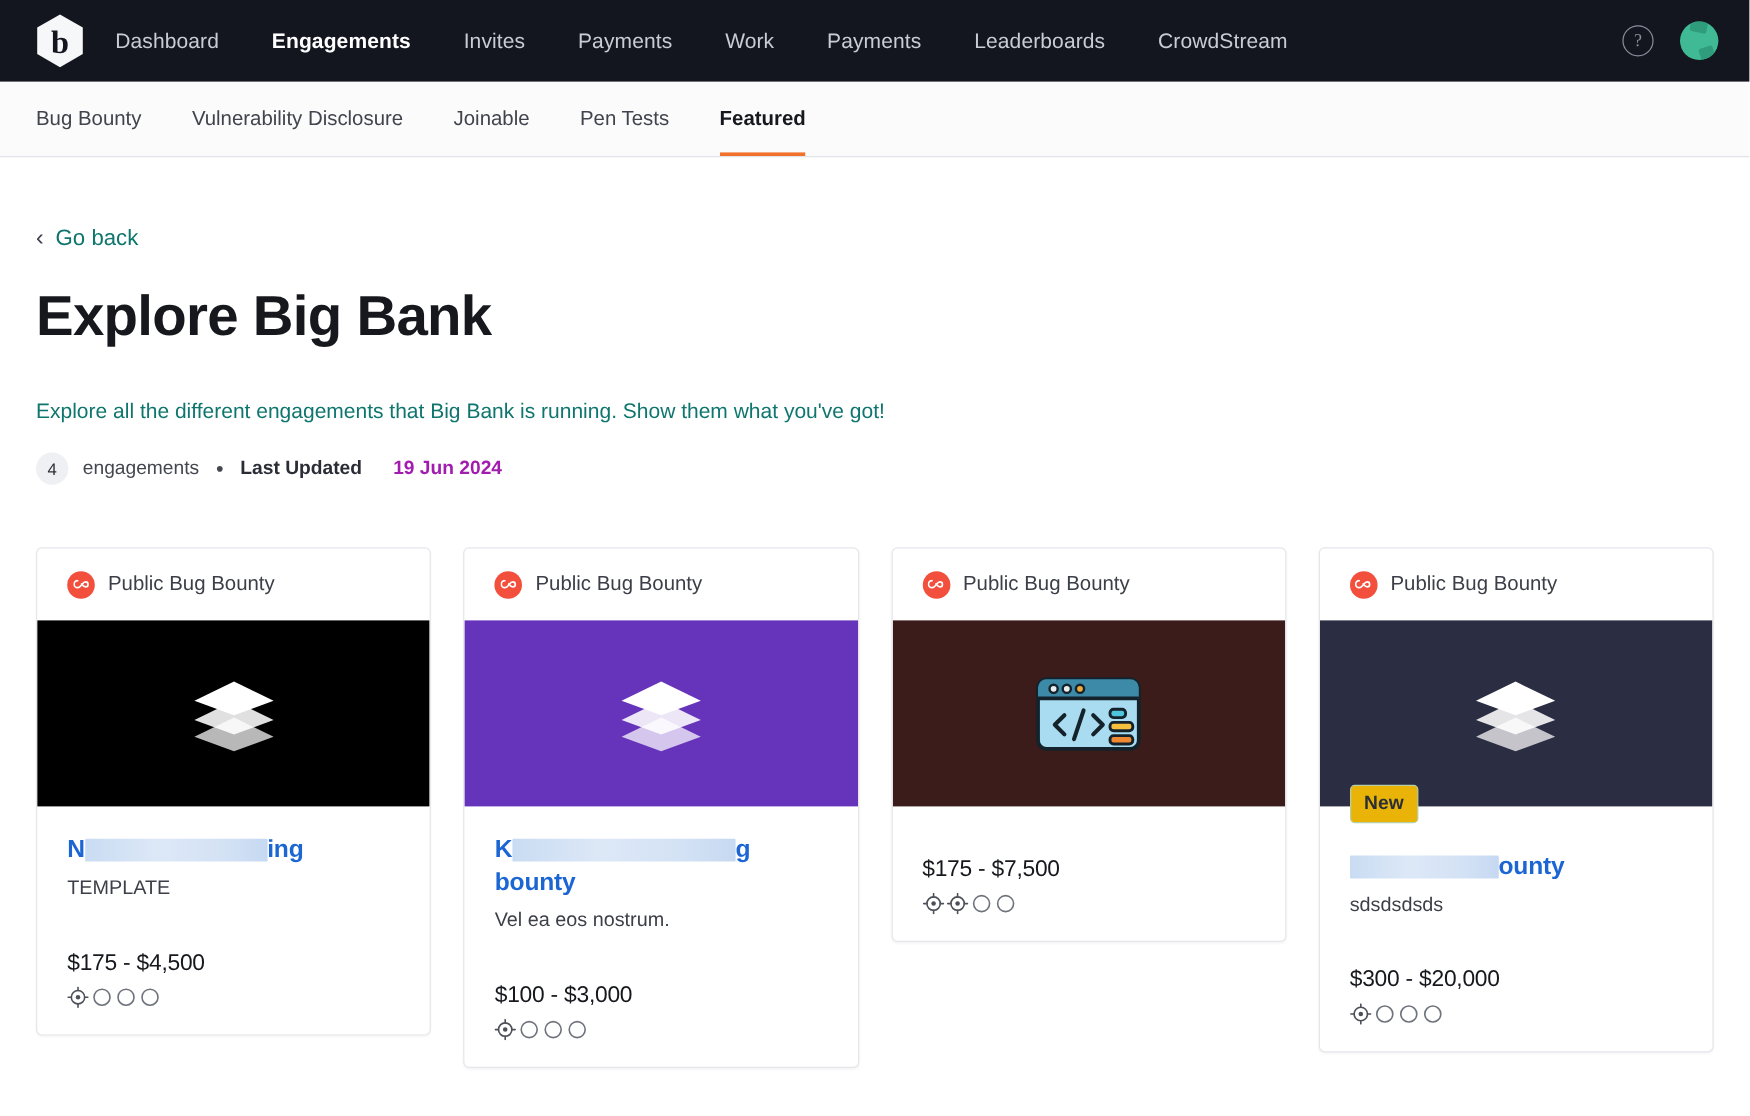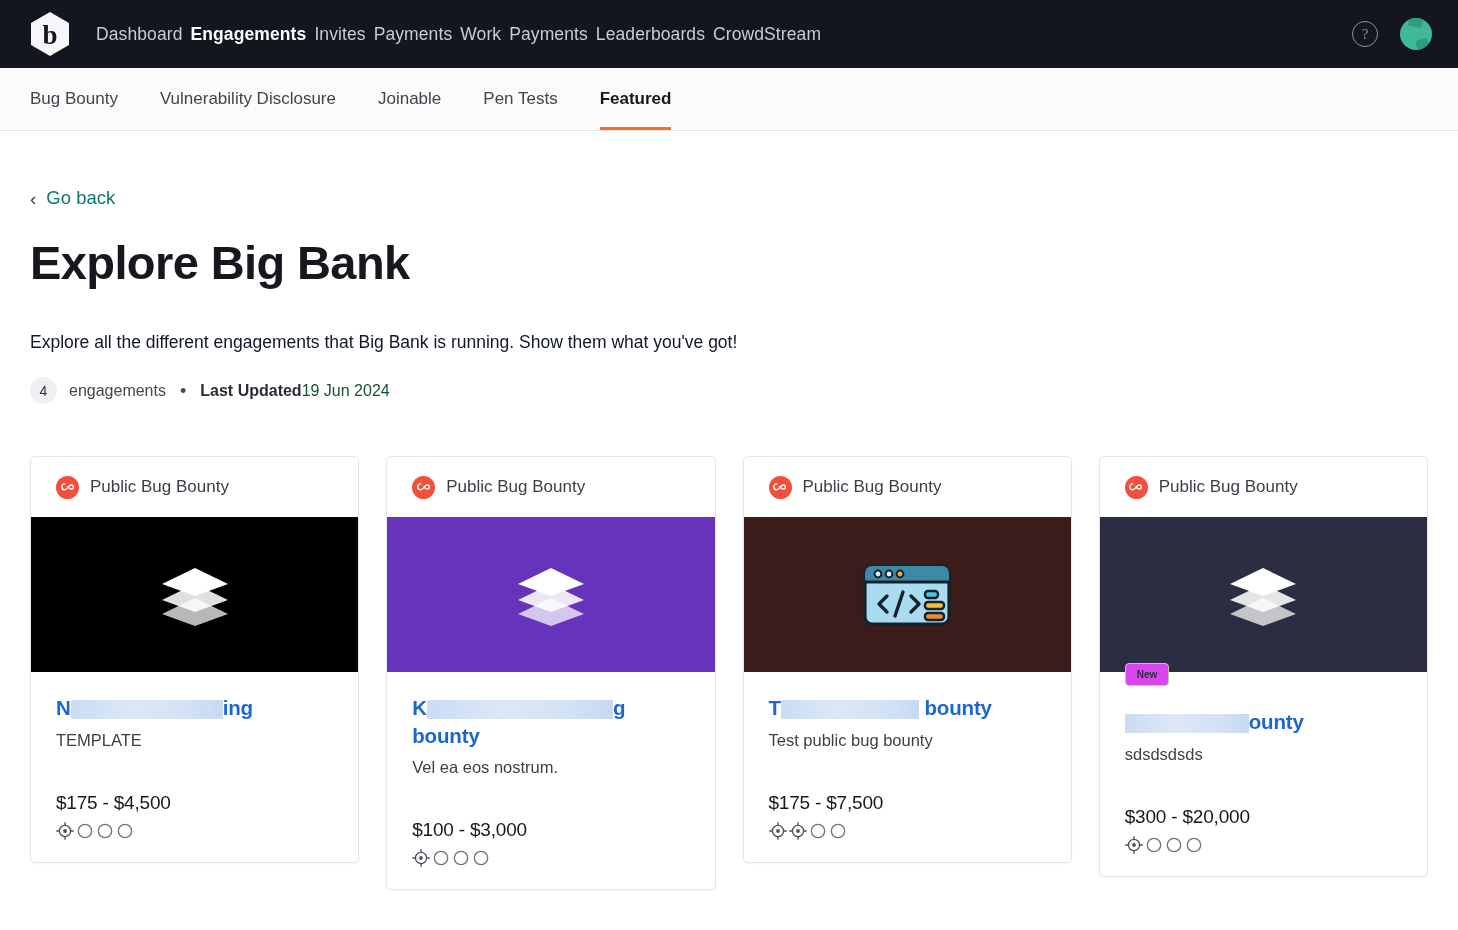"Dashboard" .topnav-links { gap: 8px -> 44px }
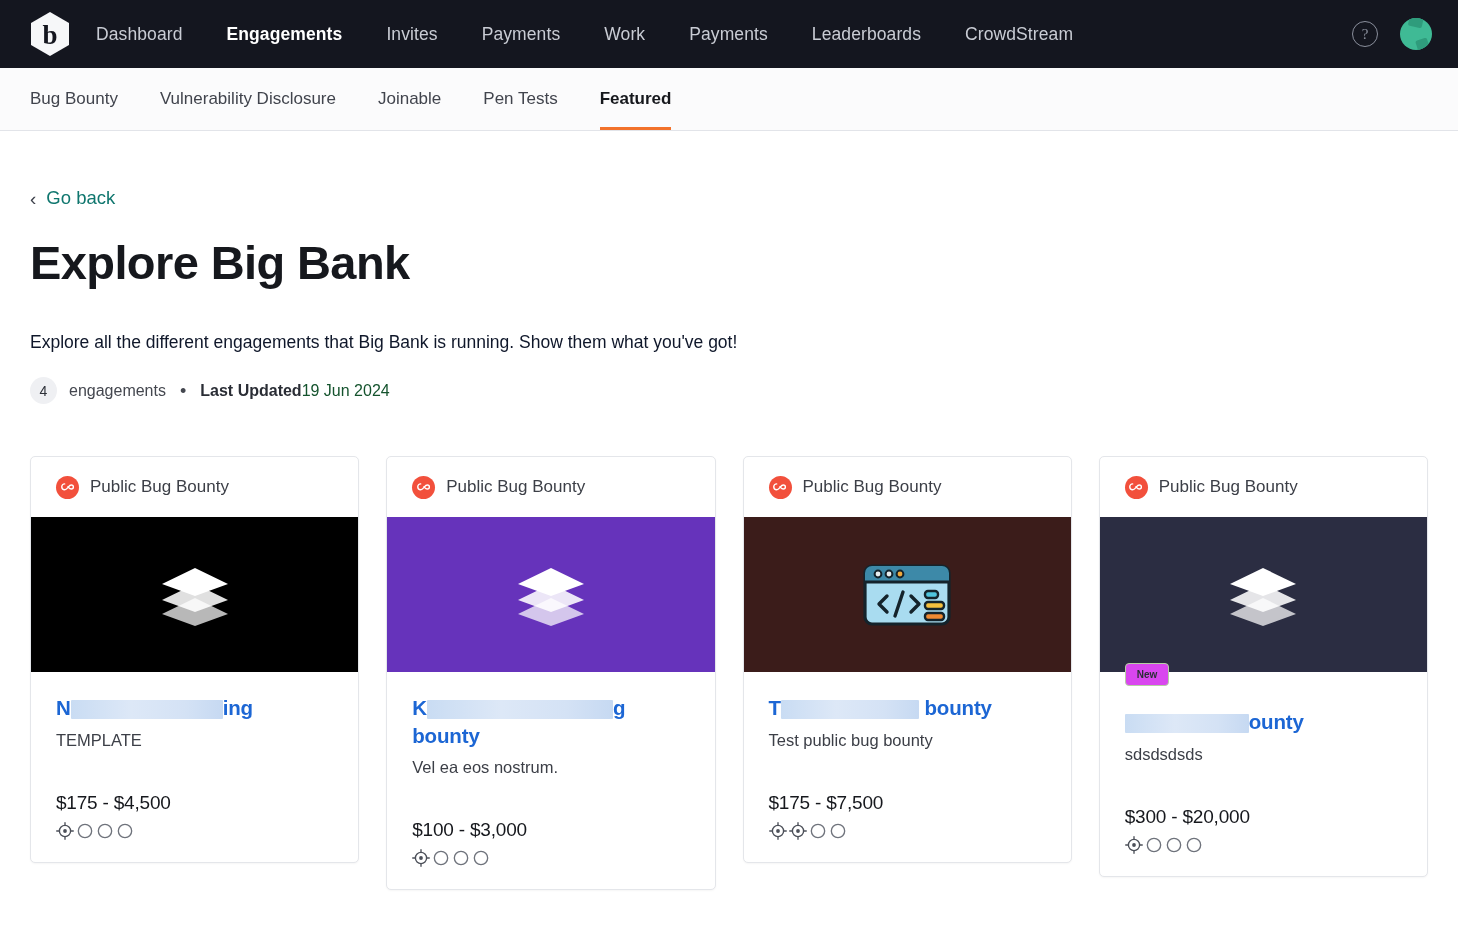"Explore all the different engagements" .page-desc { color: #0f172a -> #0f766e }
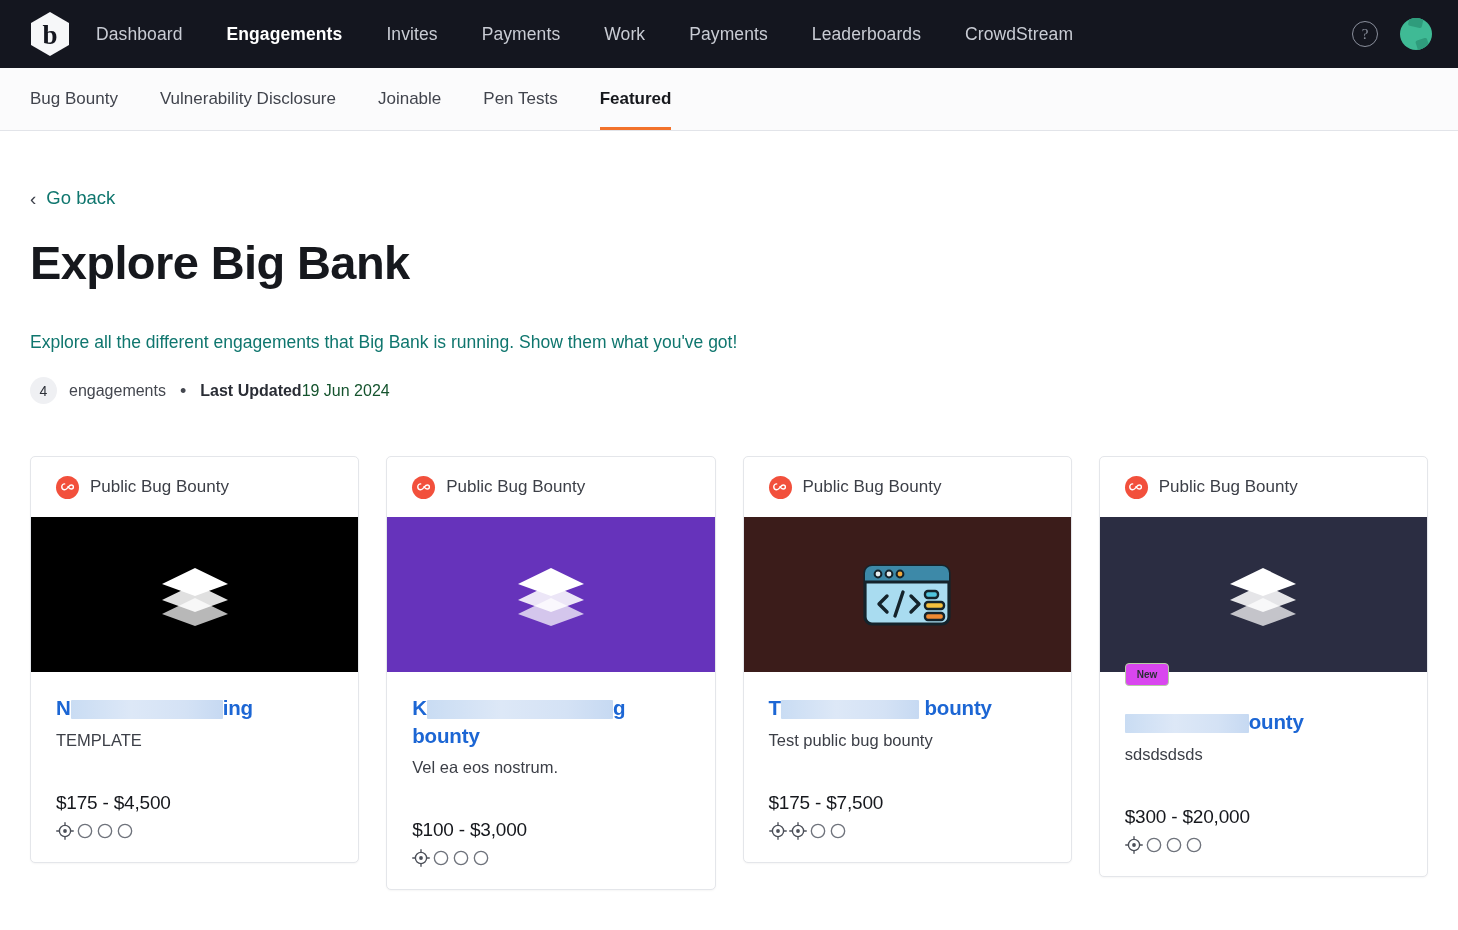"19 Jun 2024" .meta-date { color: #14532d -> #a21caf; font-weight: none -> bold; margin-left: 0 -> 26px }
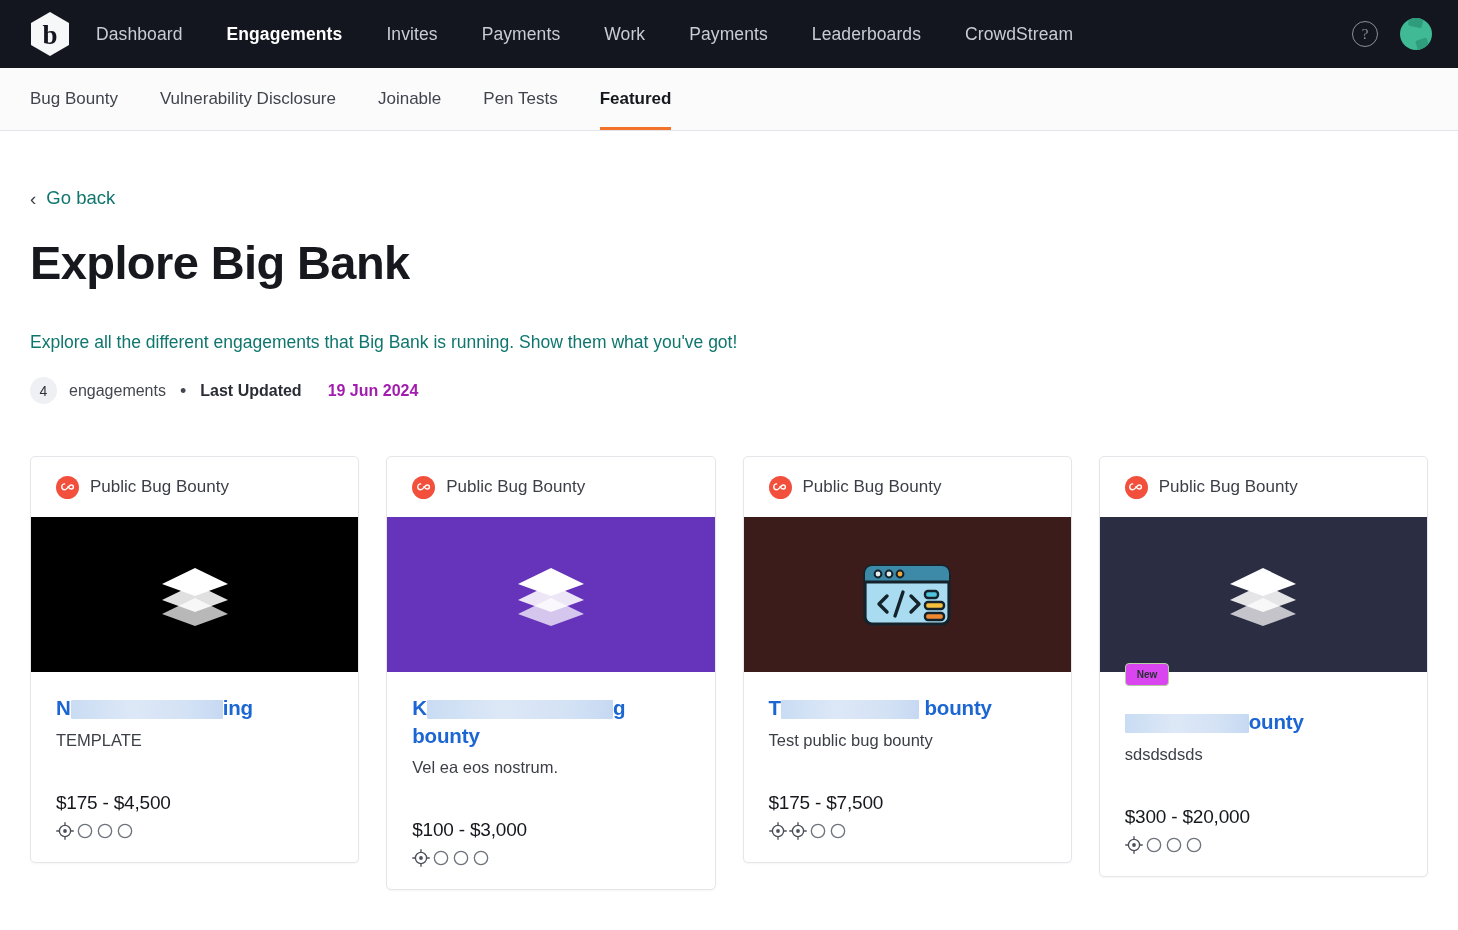"New" .badge-new { background: #d946ef -> #eab308; font-size: 10px -> 16px }
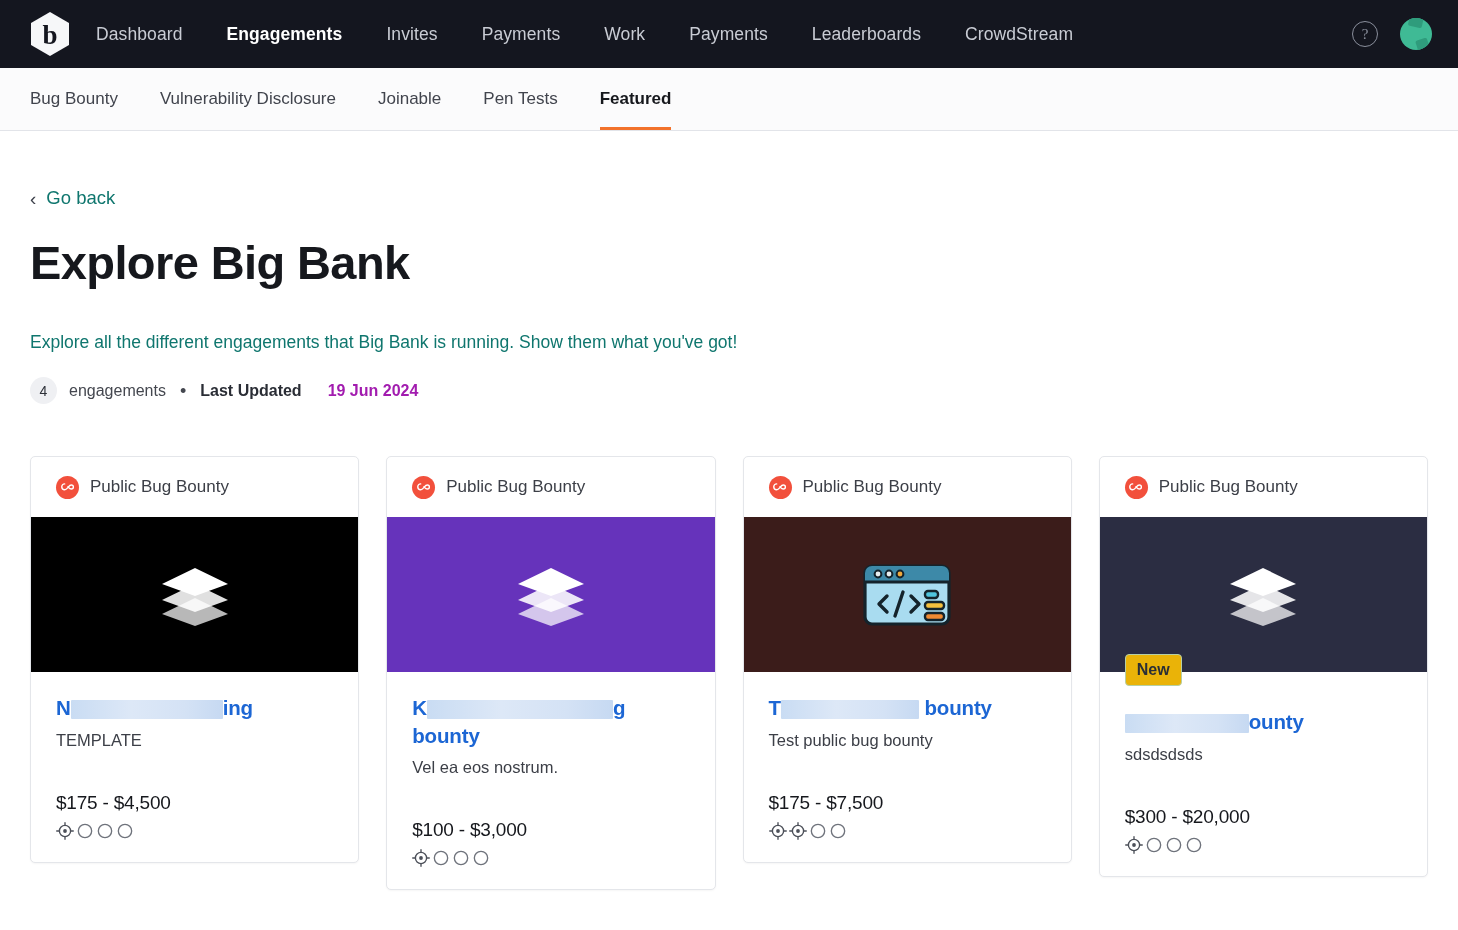"T bounty" div.card-body { html: <div> <div> <span>T</span><span></span><span> bounty</span> </div> <div>Test public bug bounty</div> </div> -> none }
